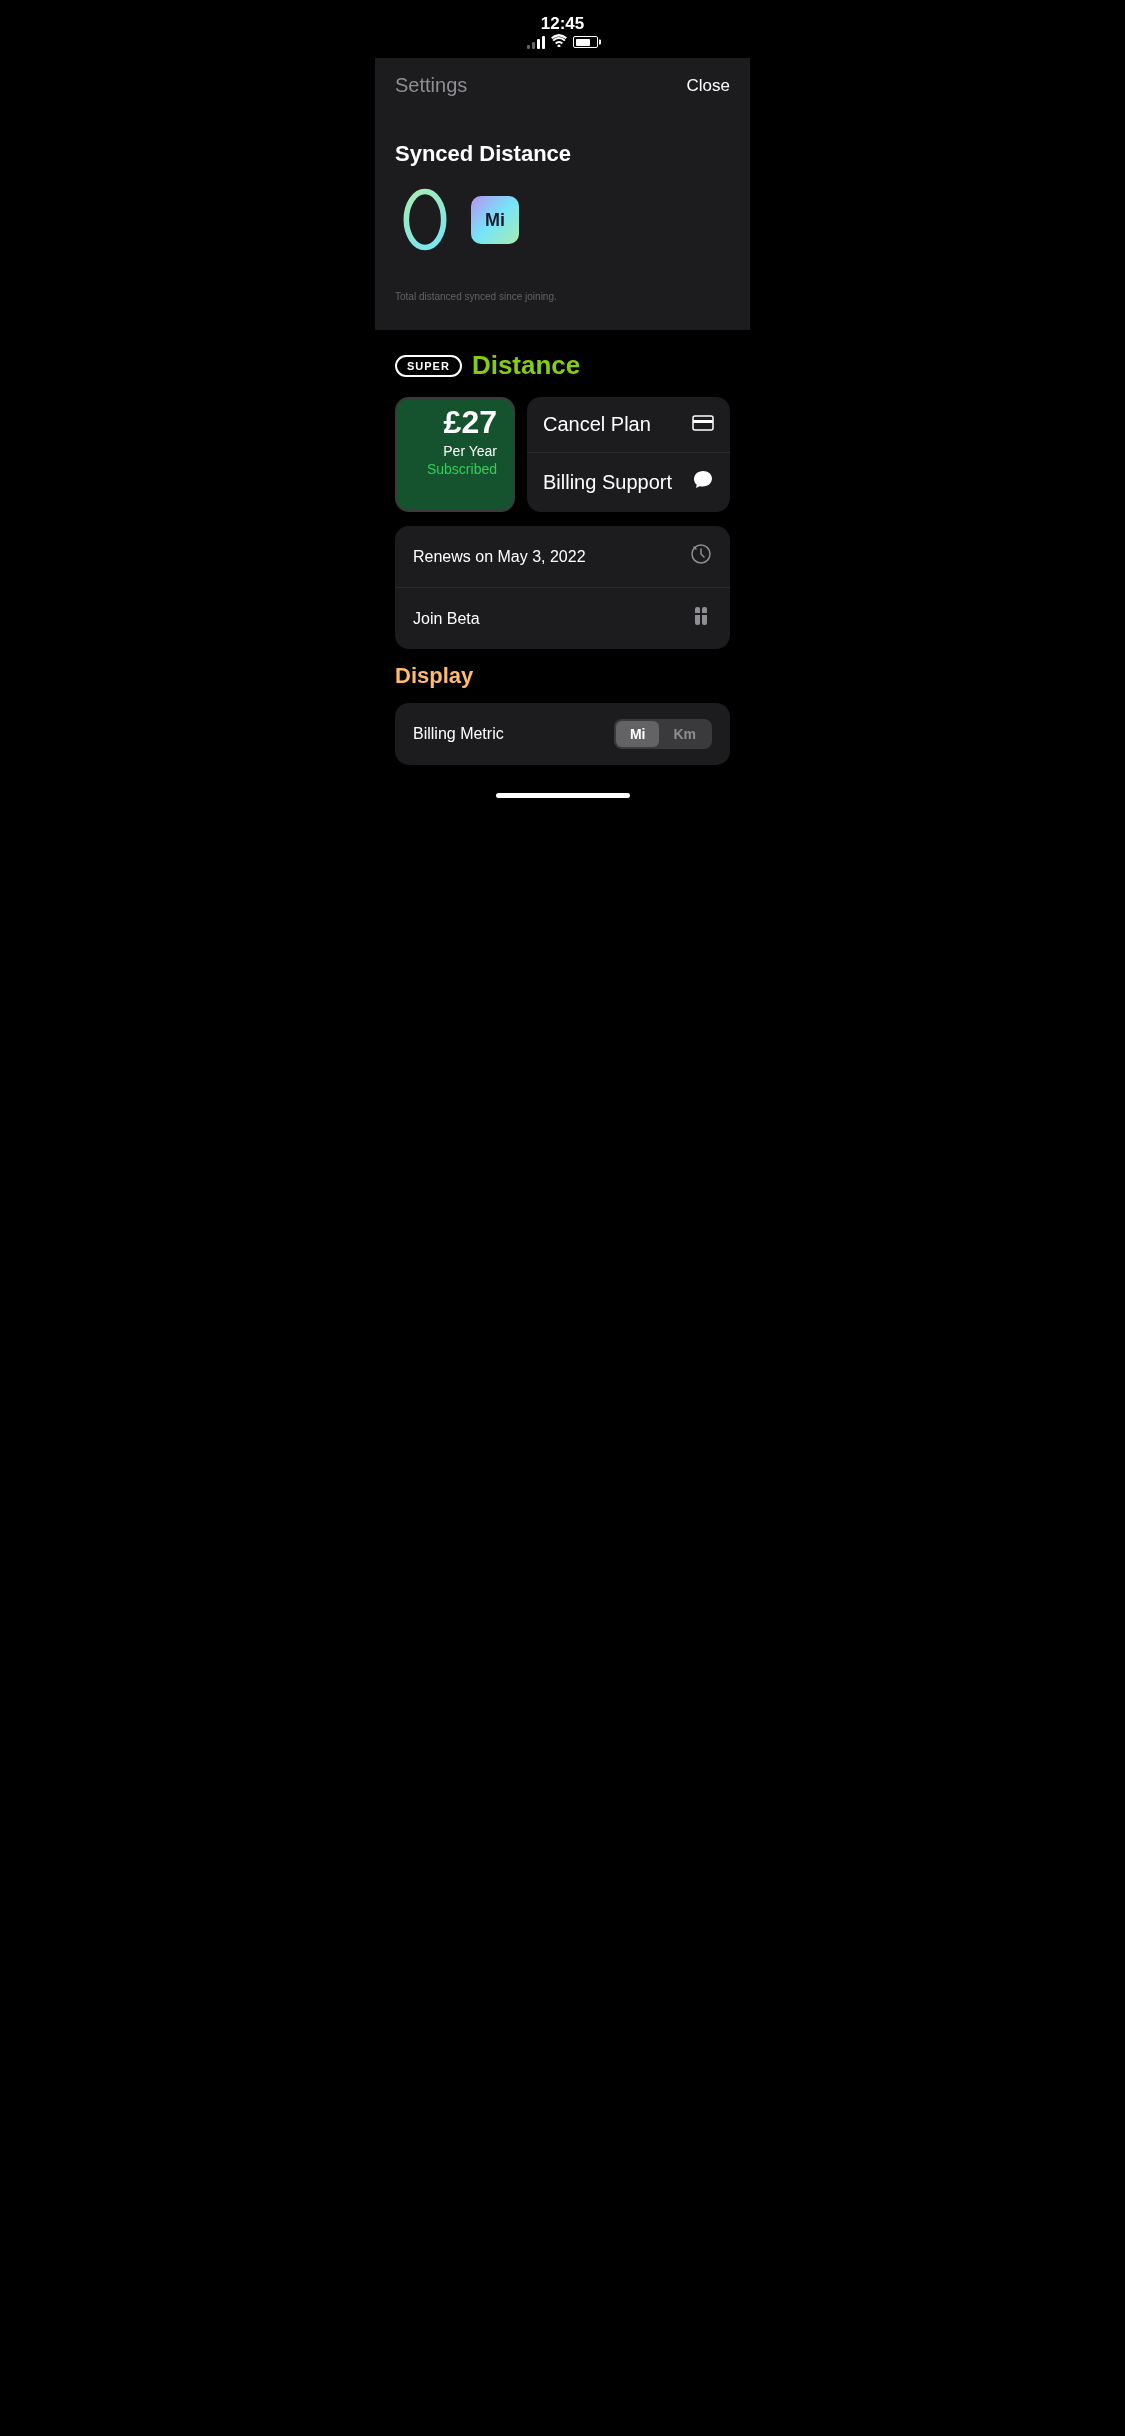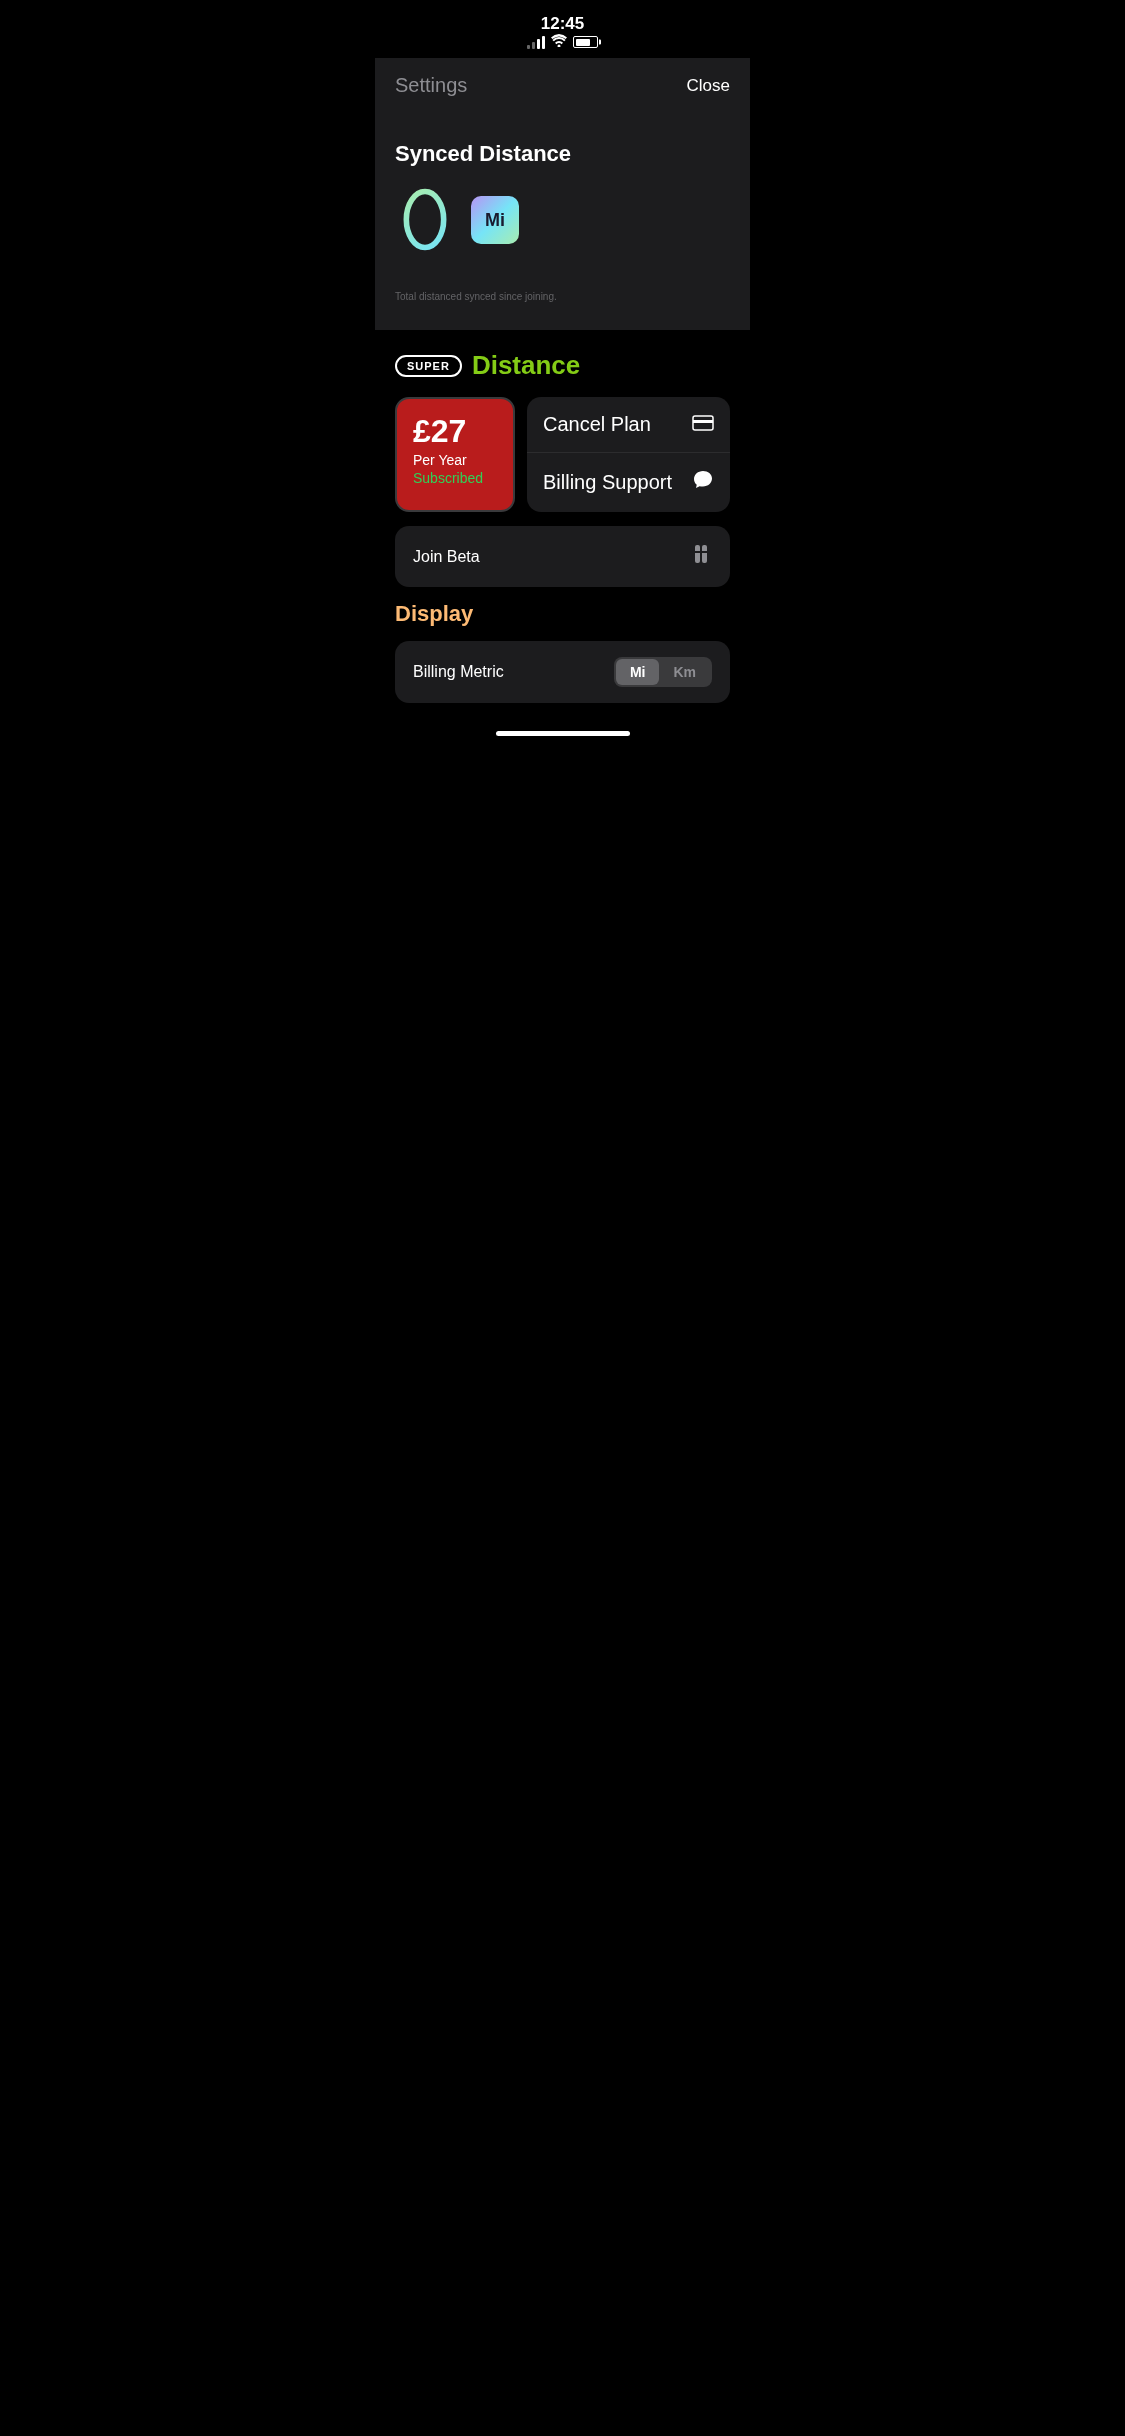"£27" .price-card { background: #b91c1c -> #14532d; padding: 14px 16px -> 5px 16px; text-align: none -> right }
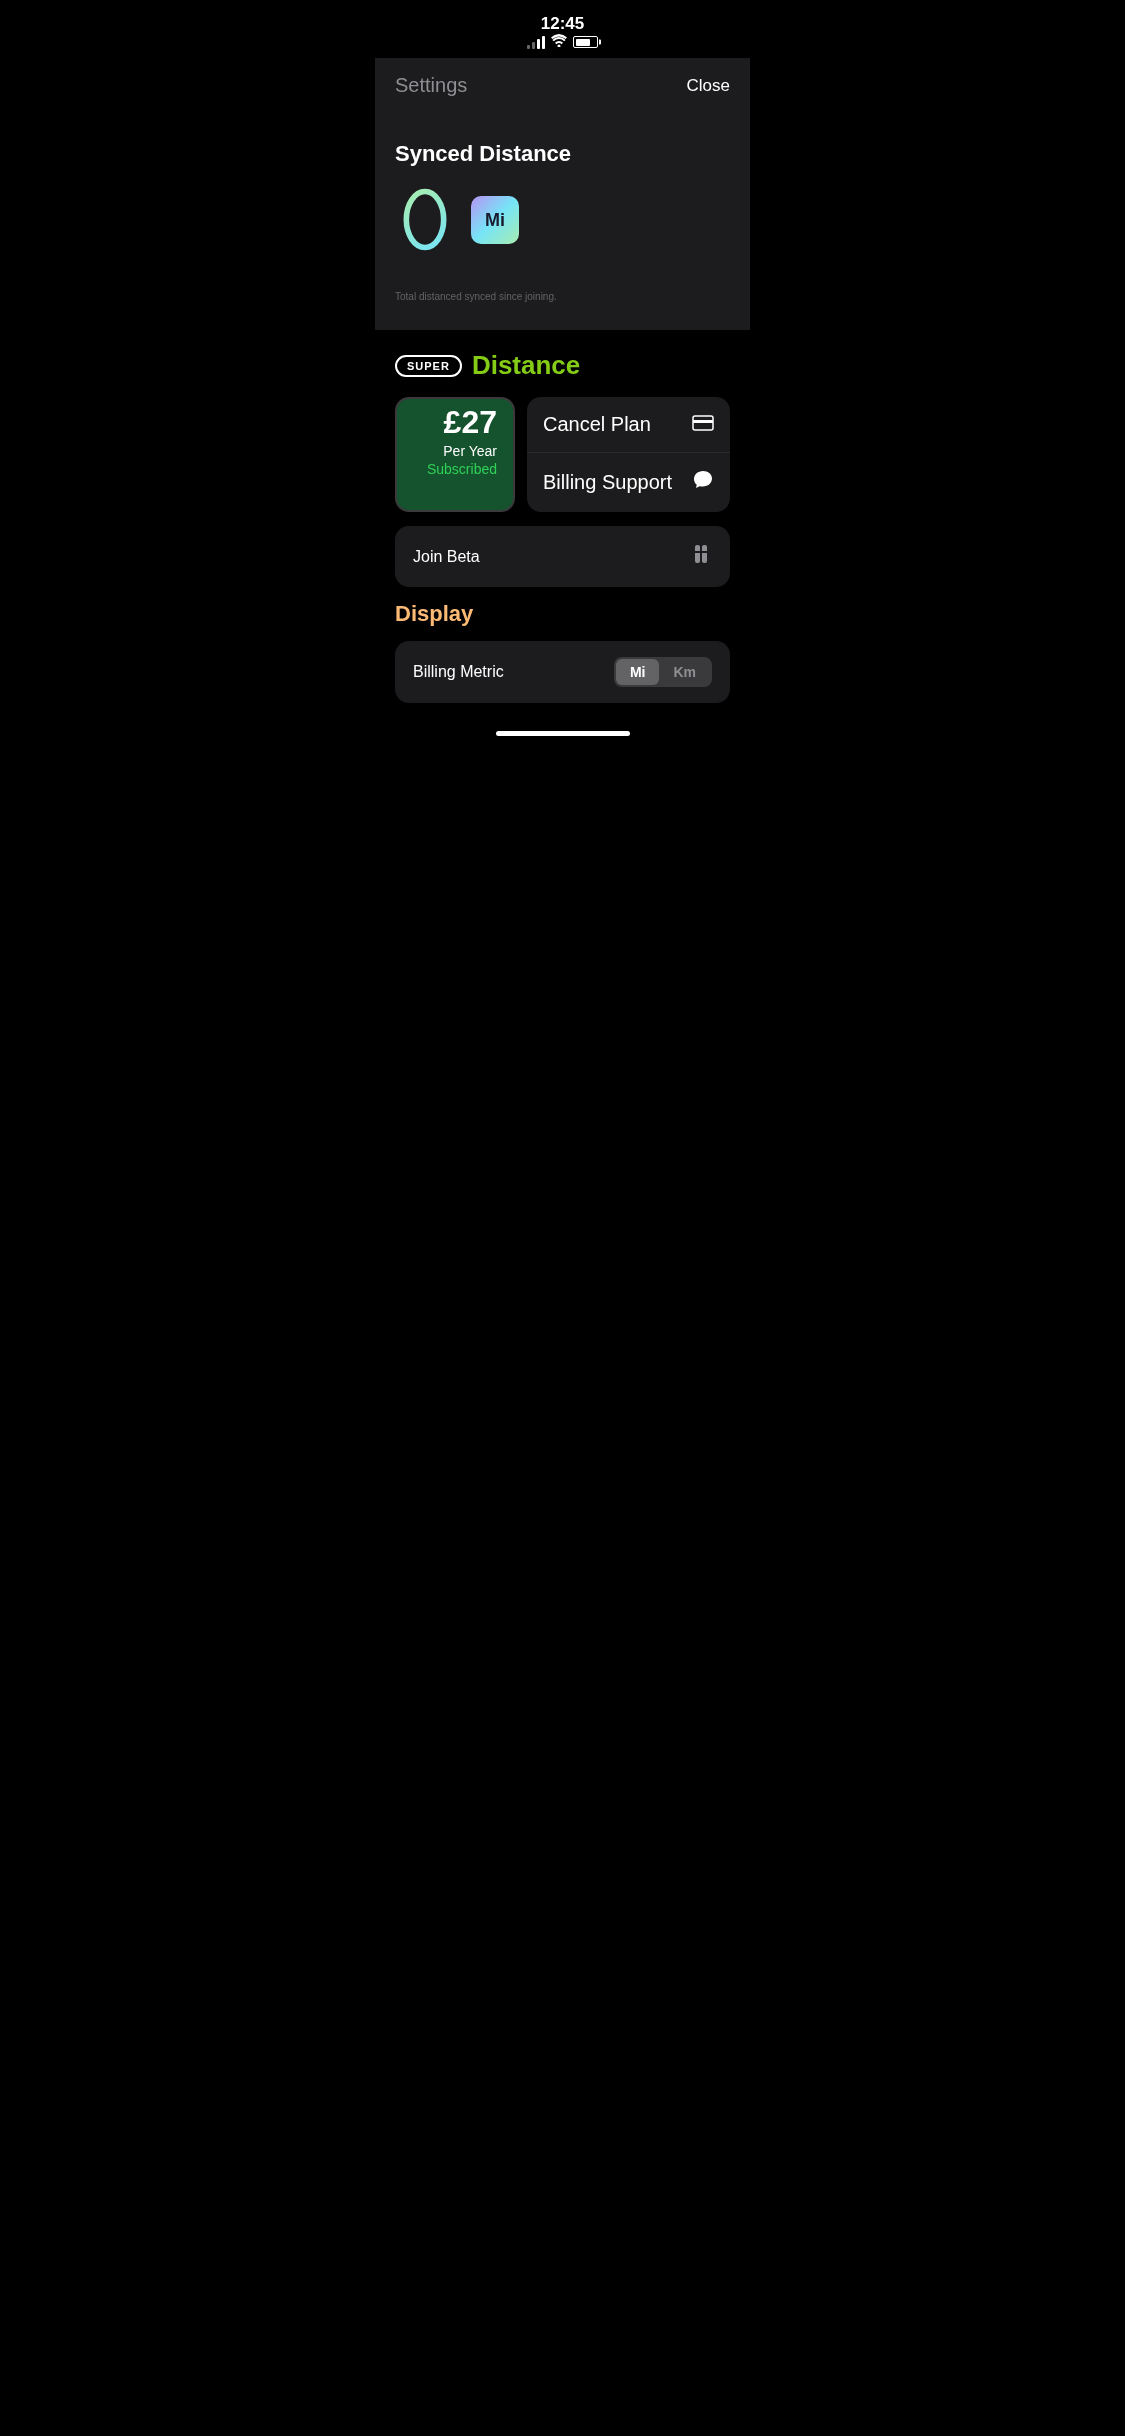"Renews on May 3, 2022" div.info-item { html: none -> <div> <span>Renews on May 3, 2022</span> <span> <svg> <circle></circle> <path></path> <path></path> </svg> </span> </div> }
